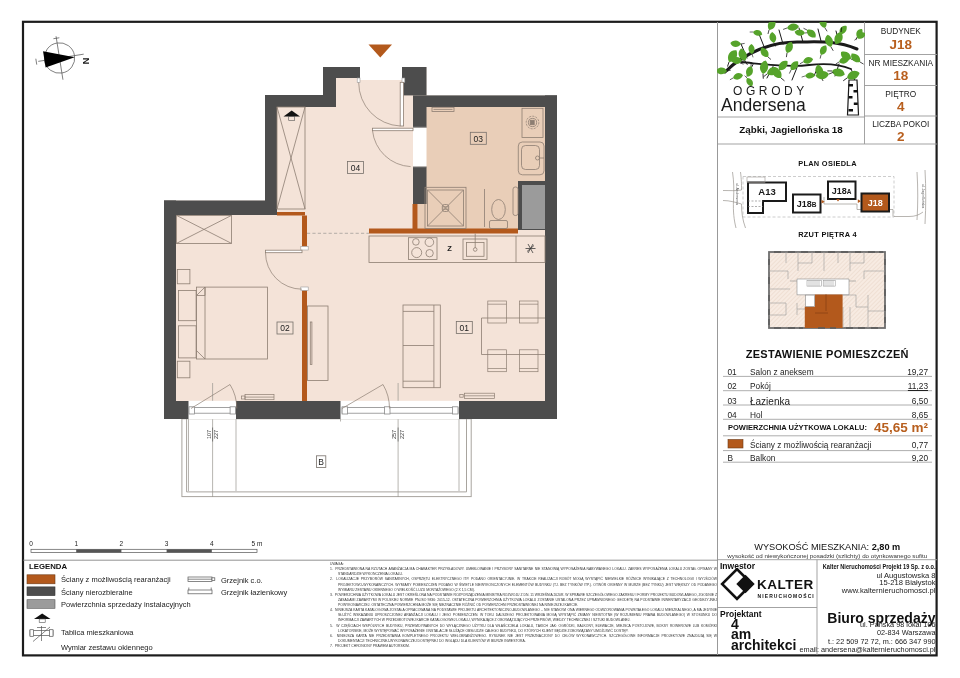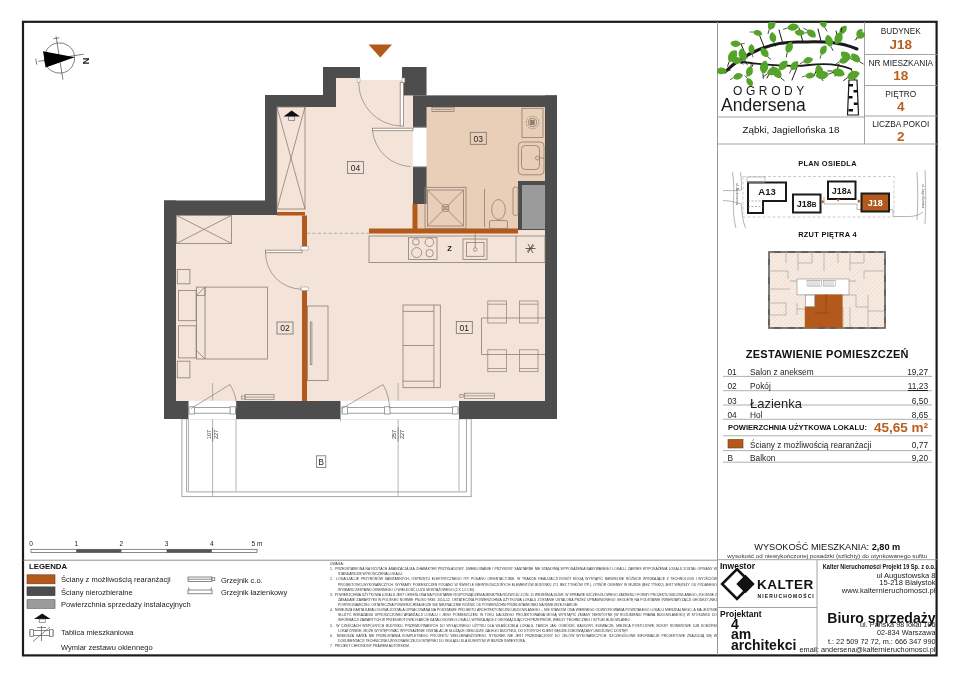"Ząbki, Jagiellońska 18" div.abs { font-weight: normal -> bold }
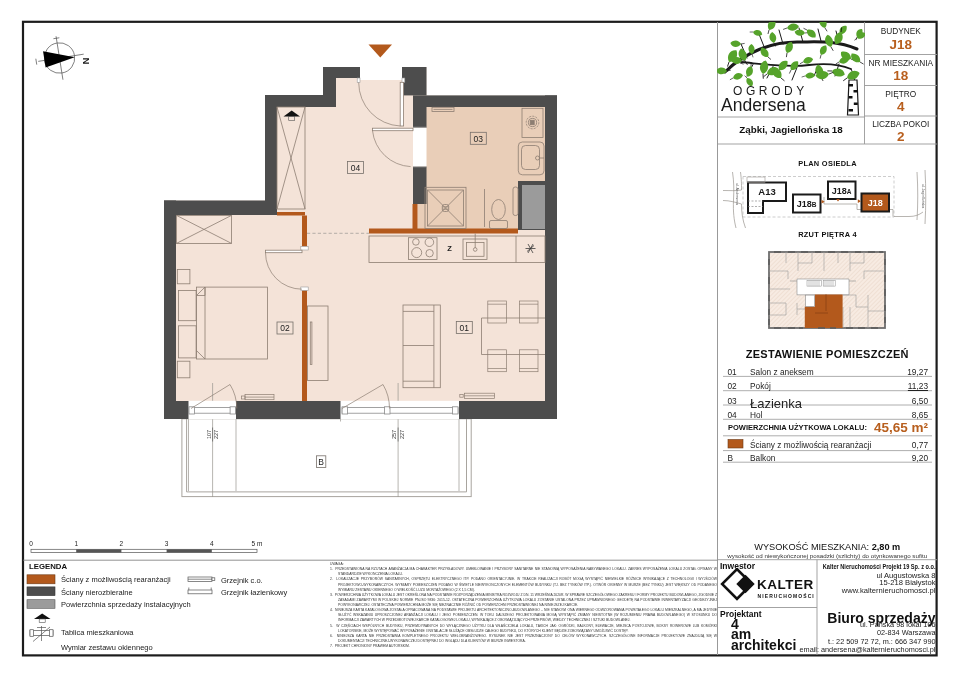"Łazienka" div.abs { font-size: 13px -> 10px }
